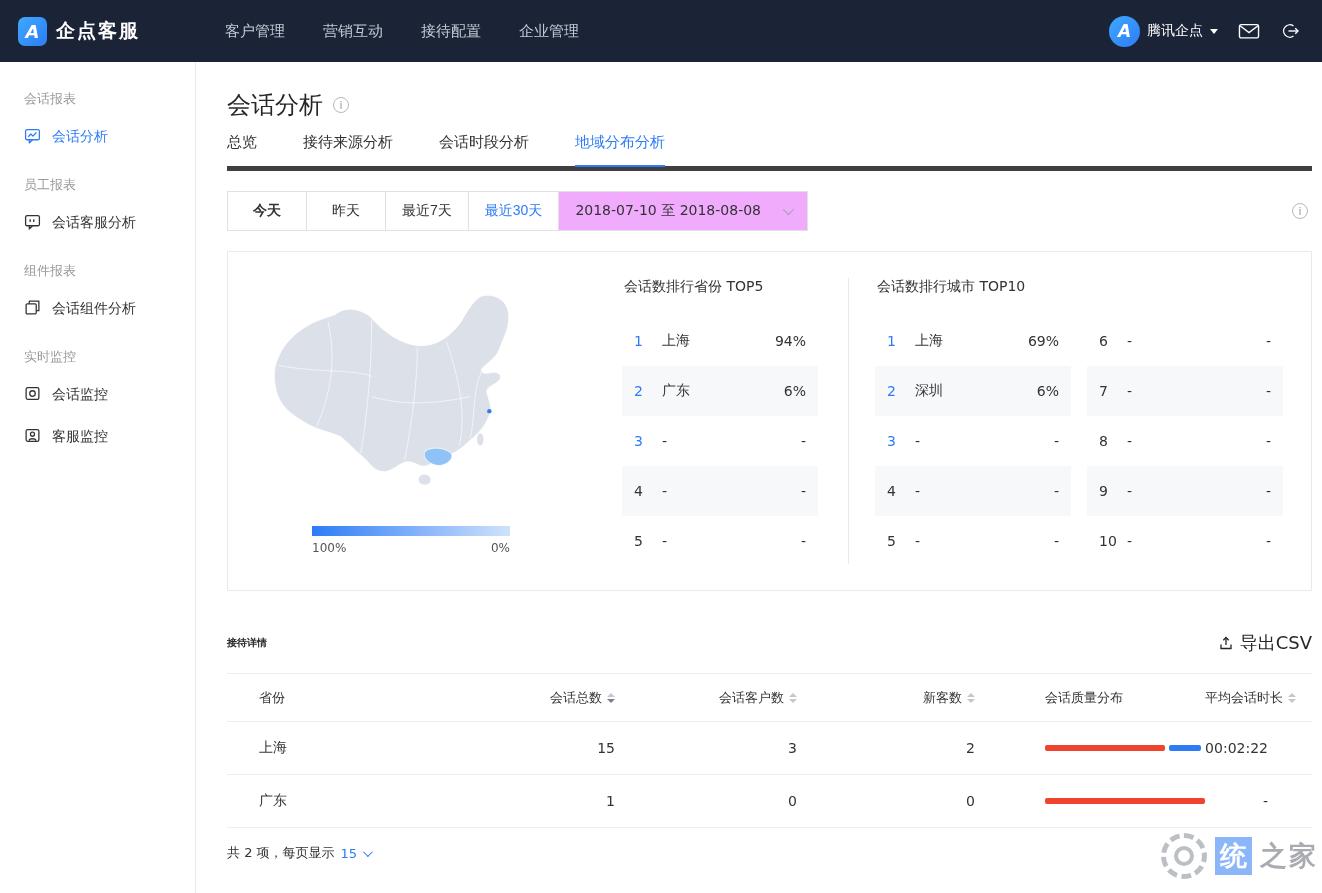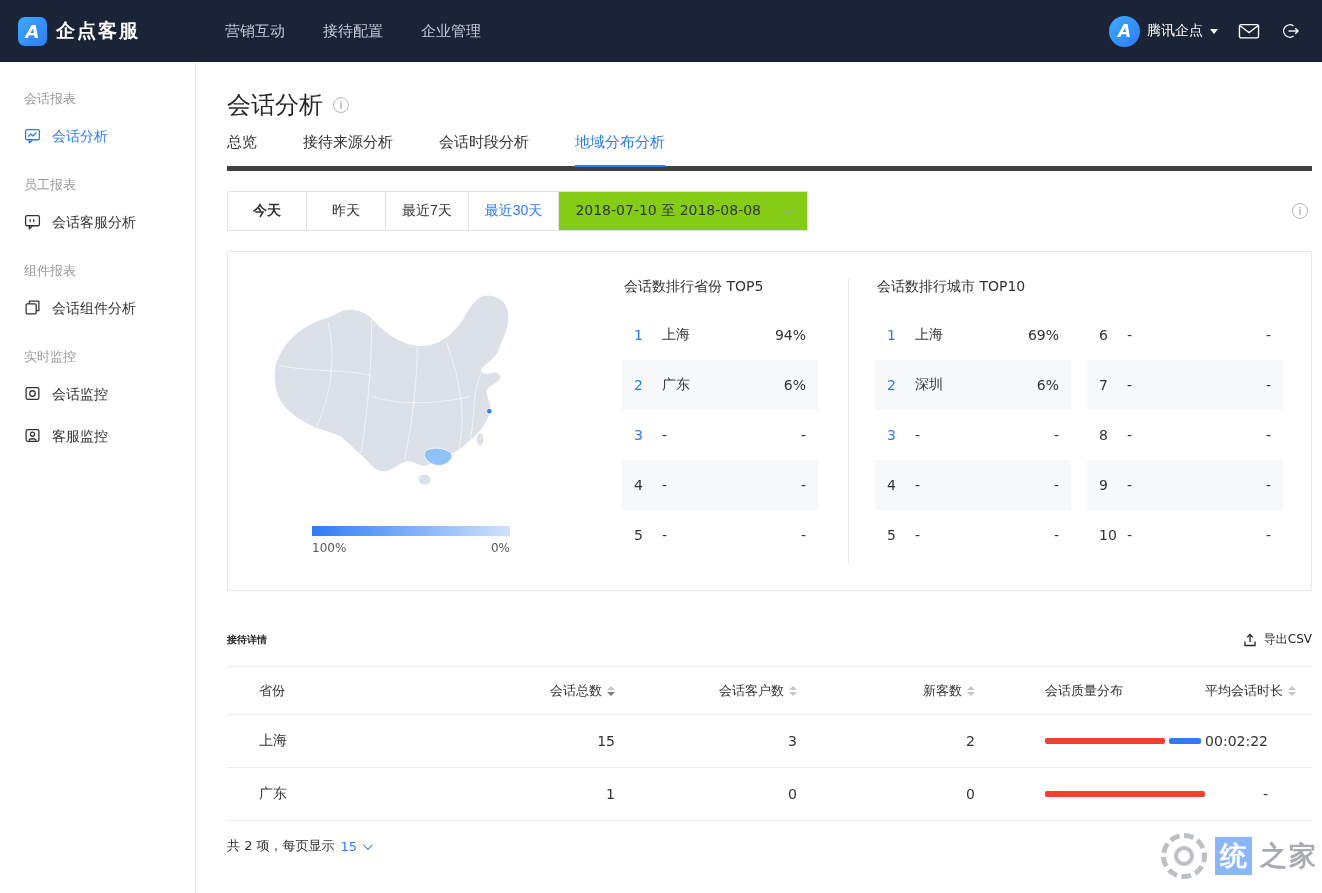"客户管理" div.nav-item { html: none -> <div> <span>客户管理</span> </div> }
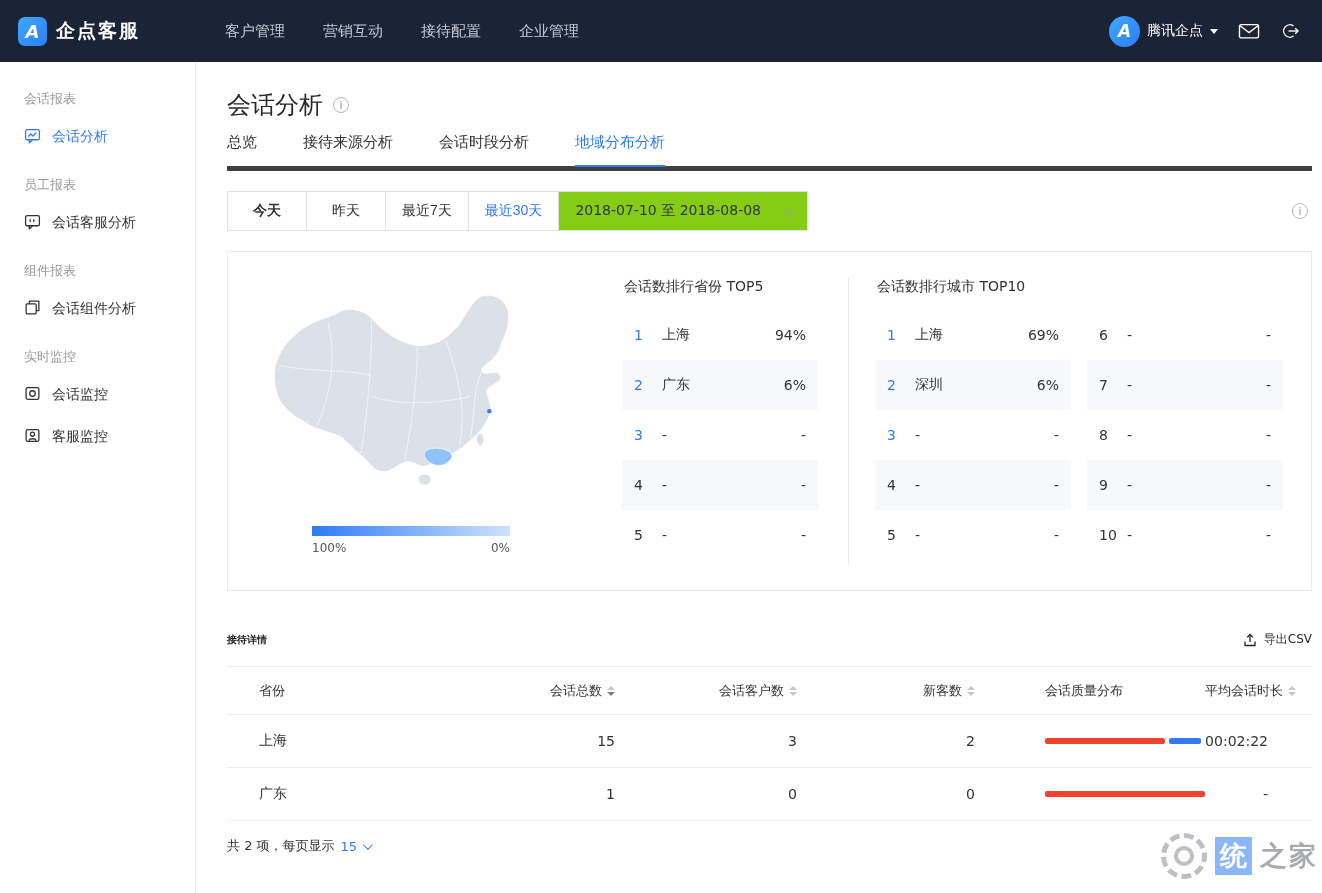"2018-07-10 至 2018-08-08" .date-box { background: #84cc16 -> #f0abfc }
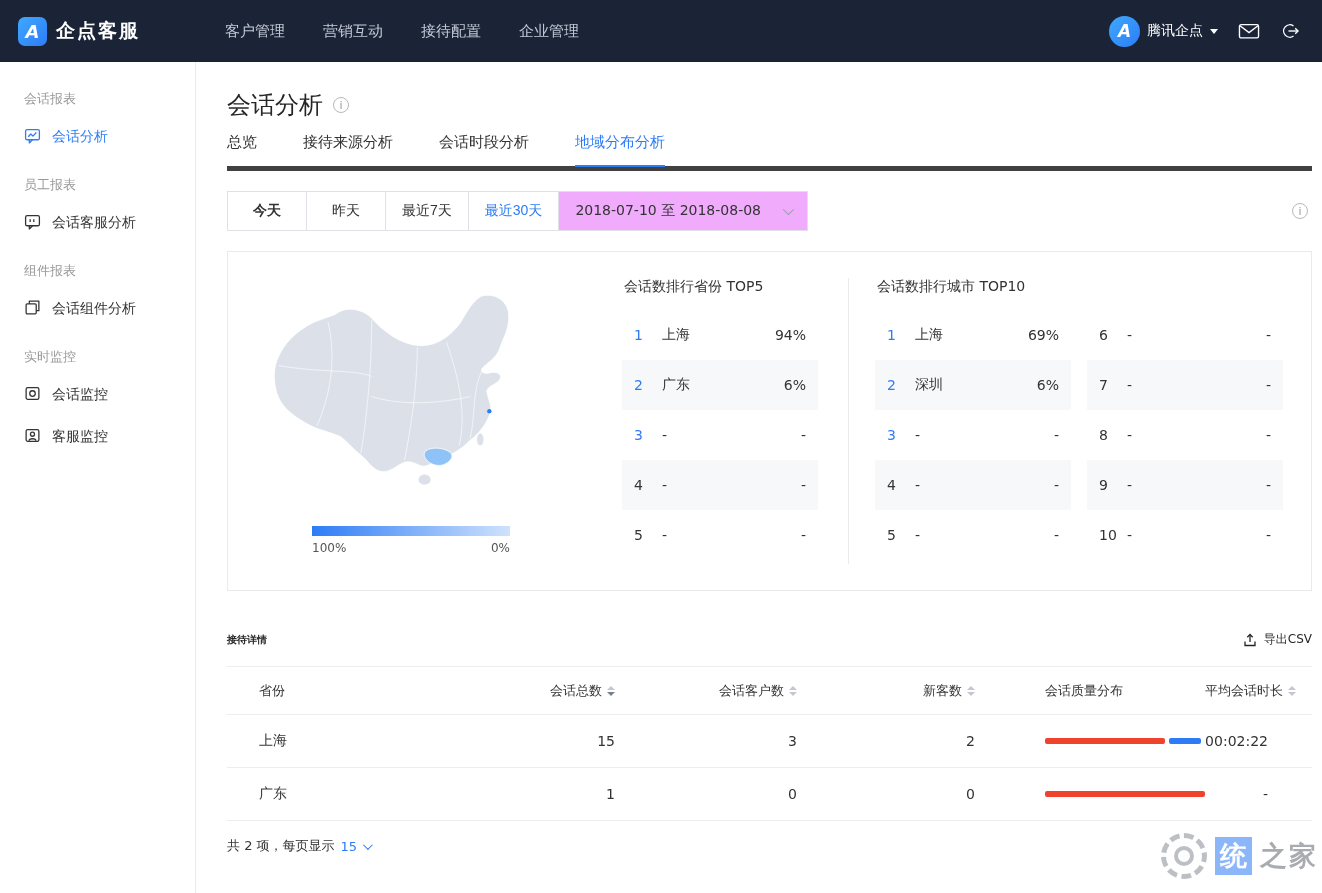"会话数排行省份 TOP5" .rank-title { margin-bottom: 14px -> 20px }
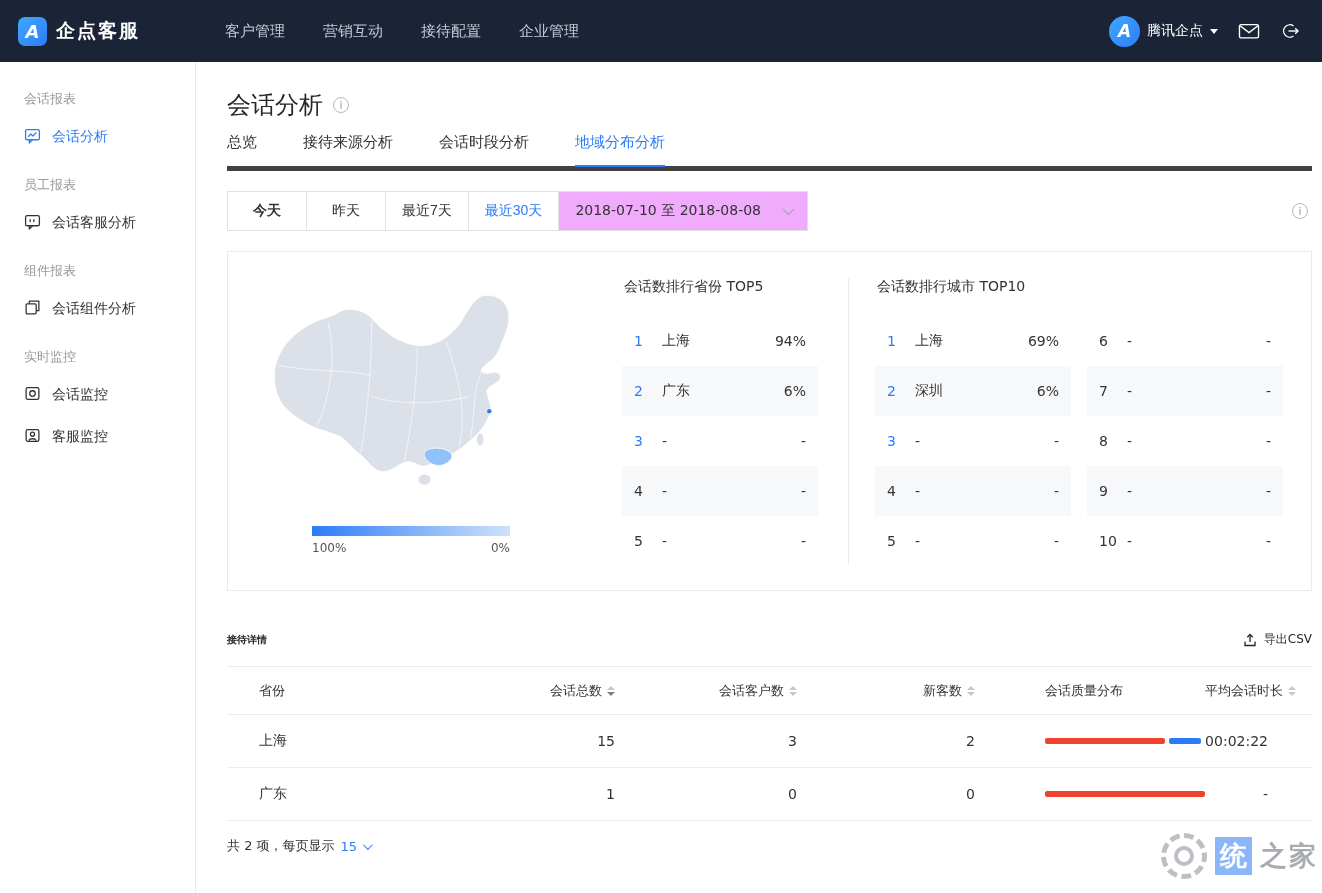"导出CSV" .export-btn { font-size: 12px -> 18px }
